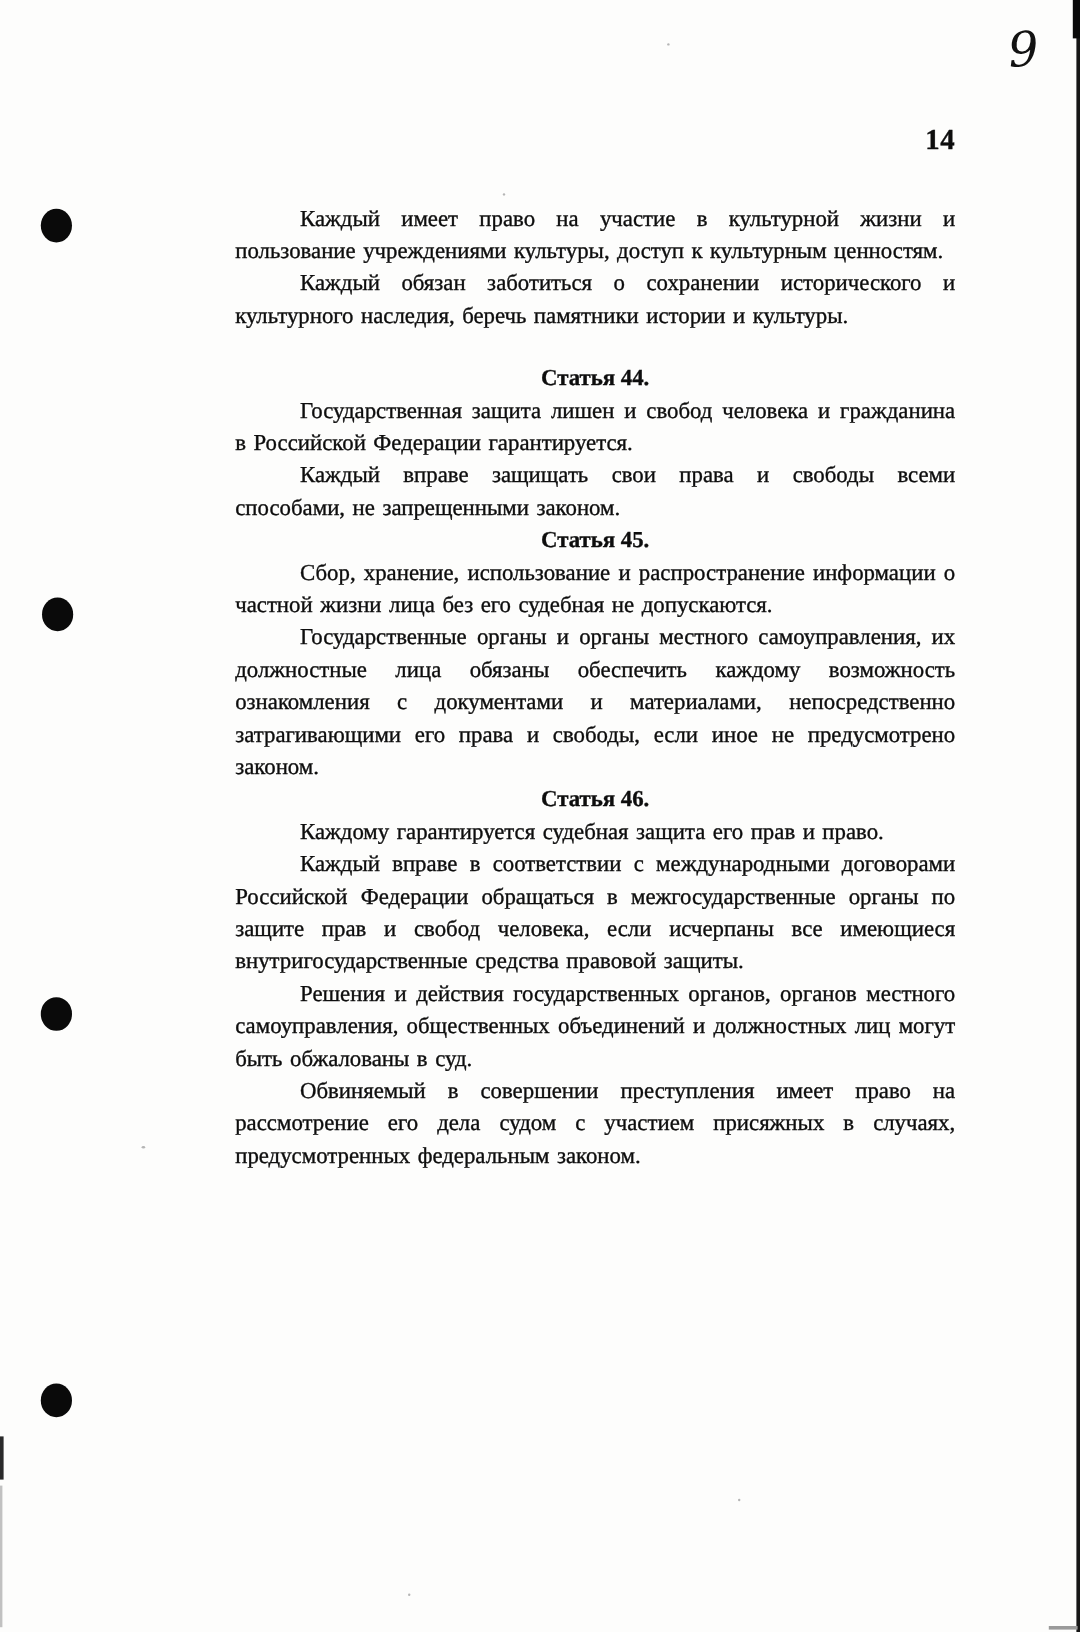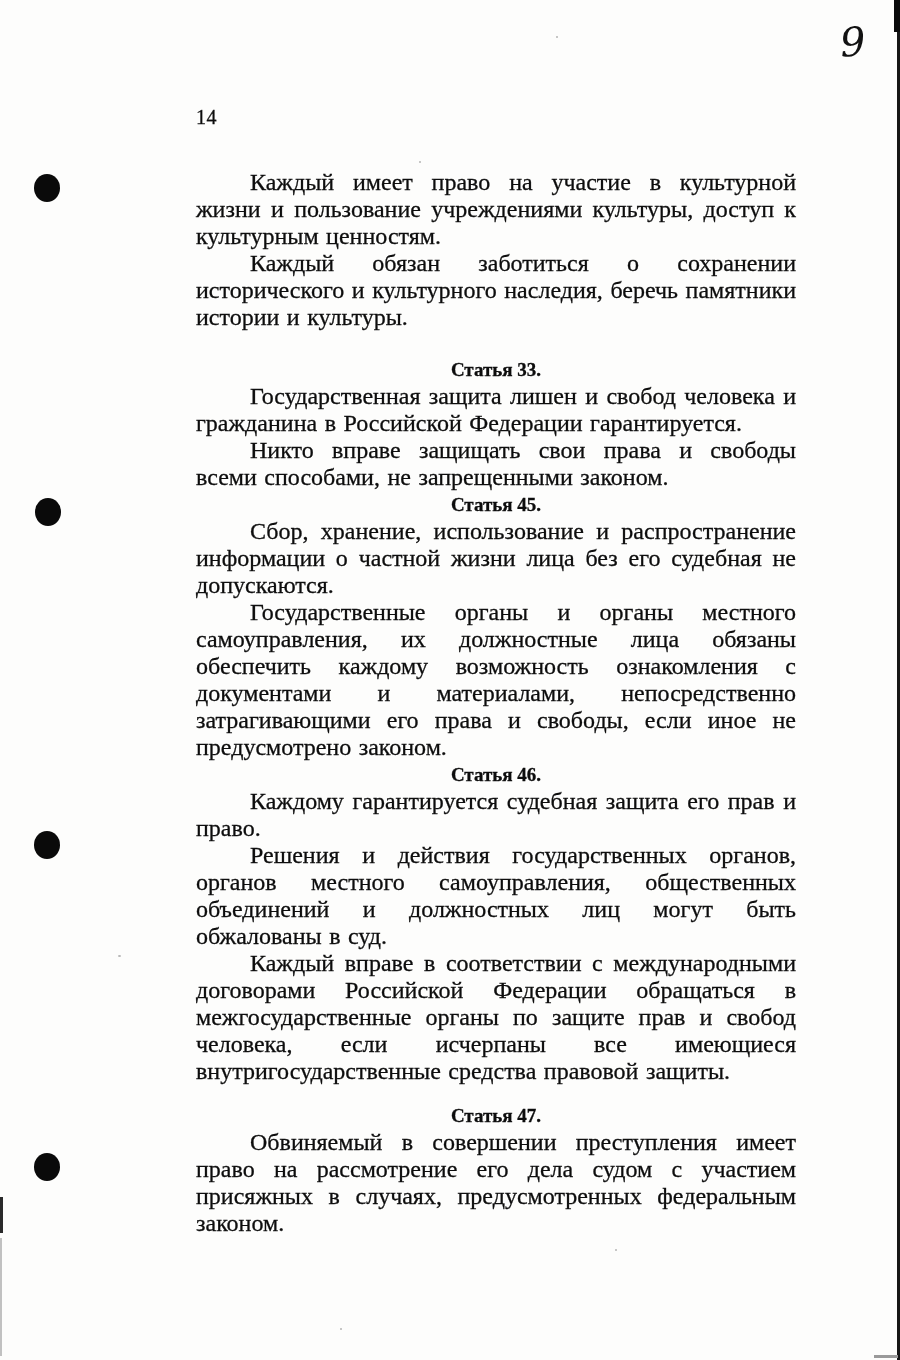"14" .page-number { font-size: 20px -> 24px; font-weight: normal -> bold; text-align: left -> right }
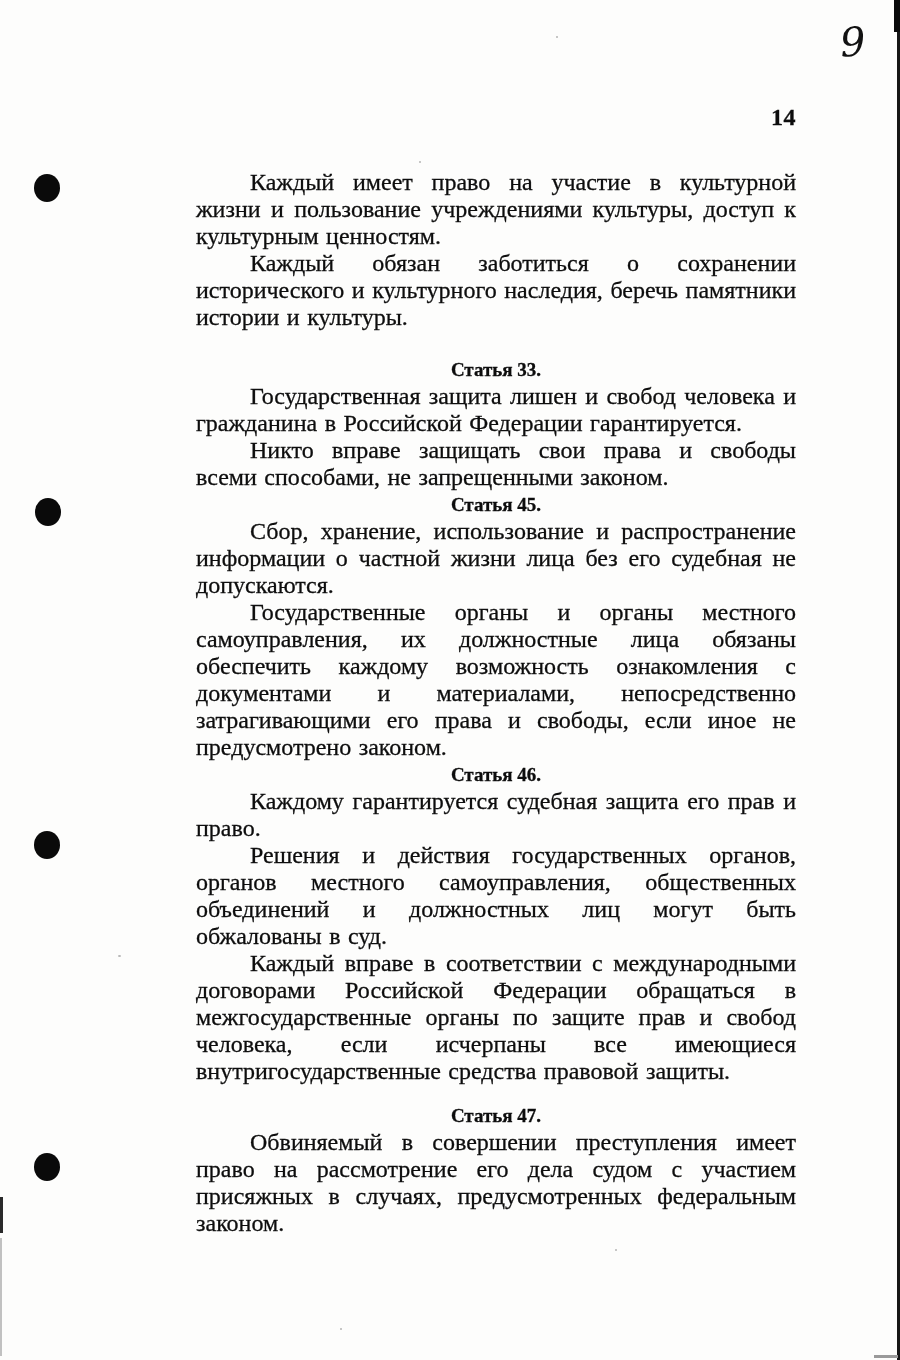"Каждый имеет право на участие" .para { font-size: 24px -> 19px }
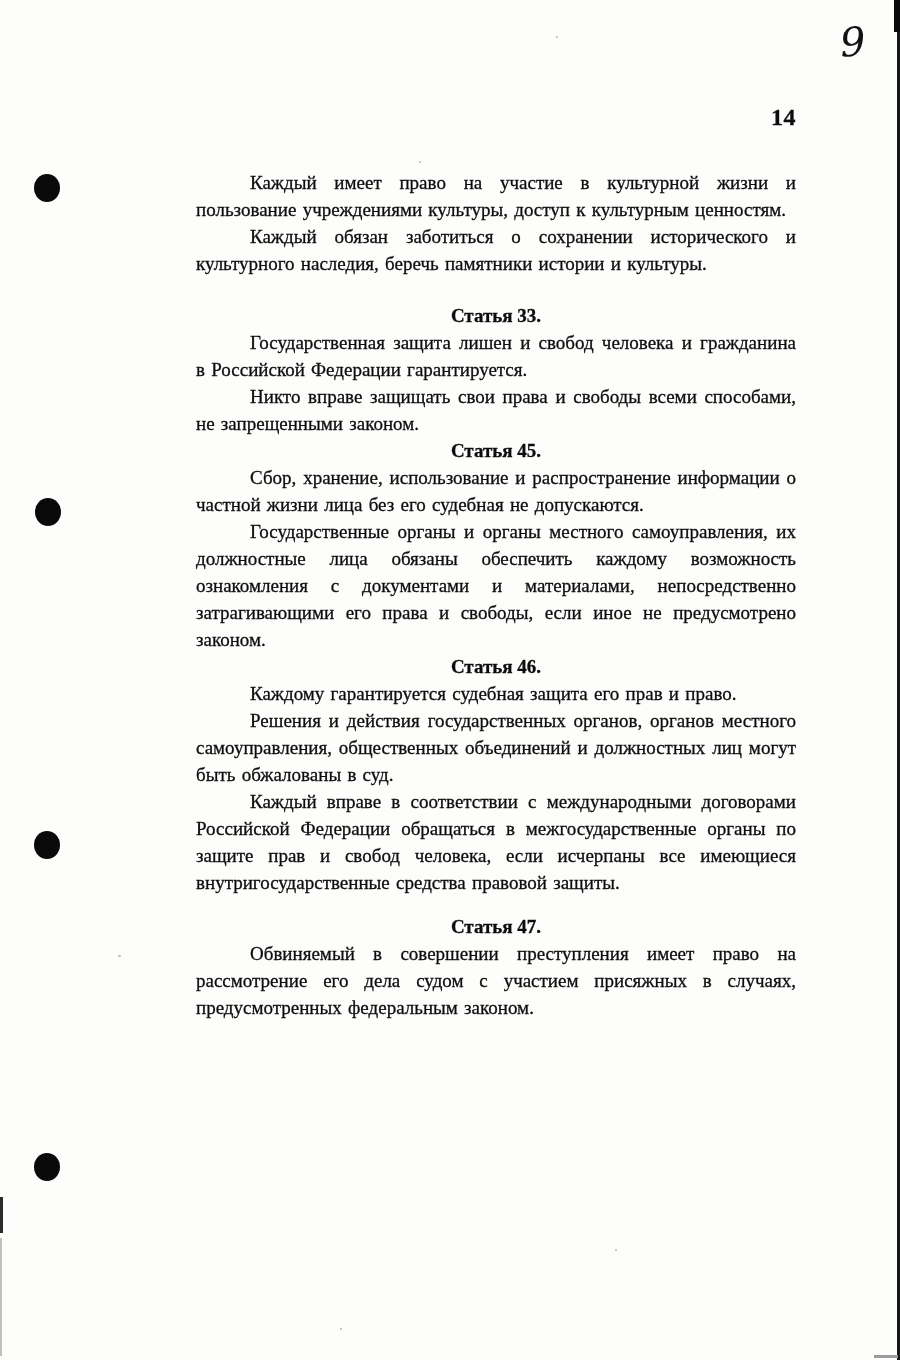"Статья 33." h2.article-title { text: 33 -> 44 }
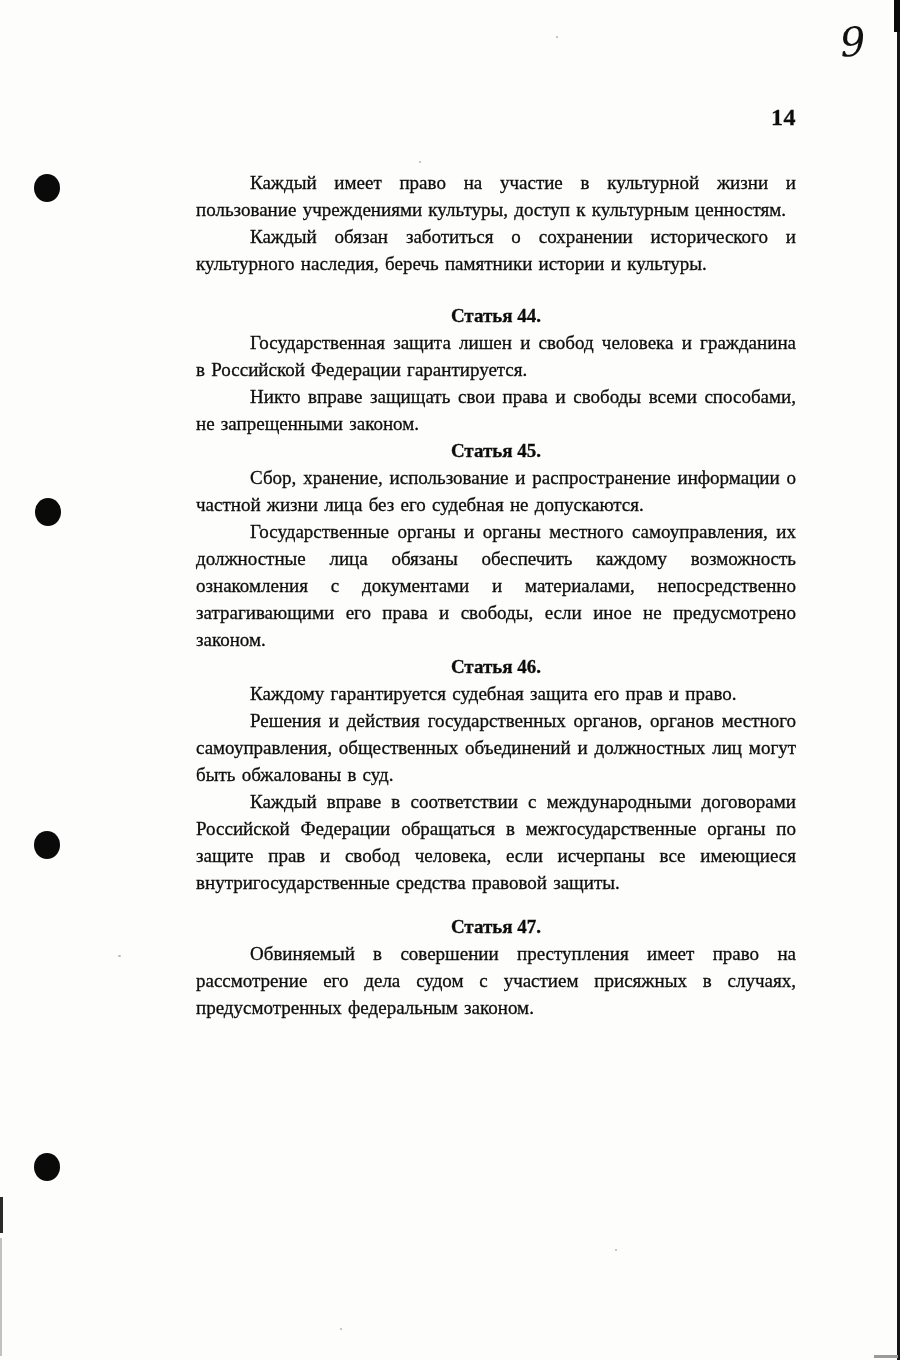"Никто вправе защищать свои права" p.para { text: Никто -> Каждый }
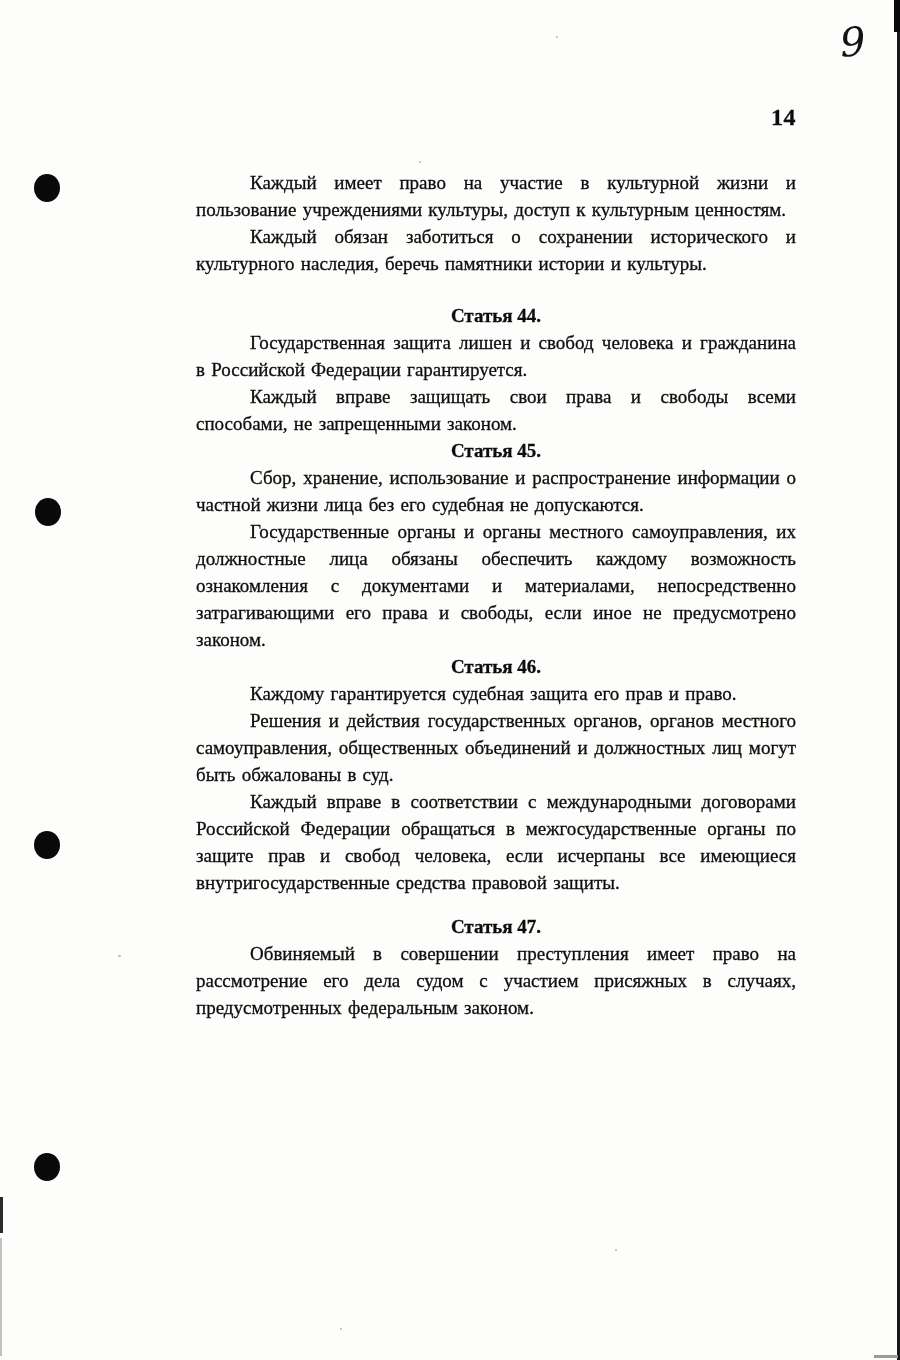"Решения и действия государственных" p.para { order: before "Каждый вправе в соответствии с" -> after "Каждый вправе в соответствии с" }
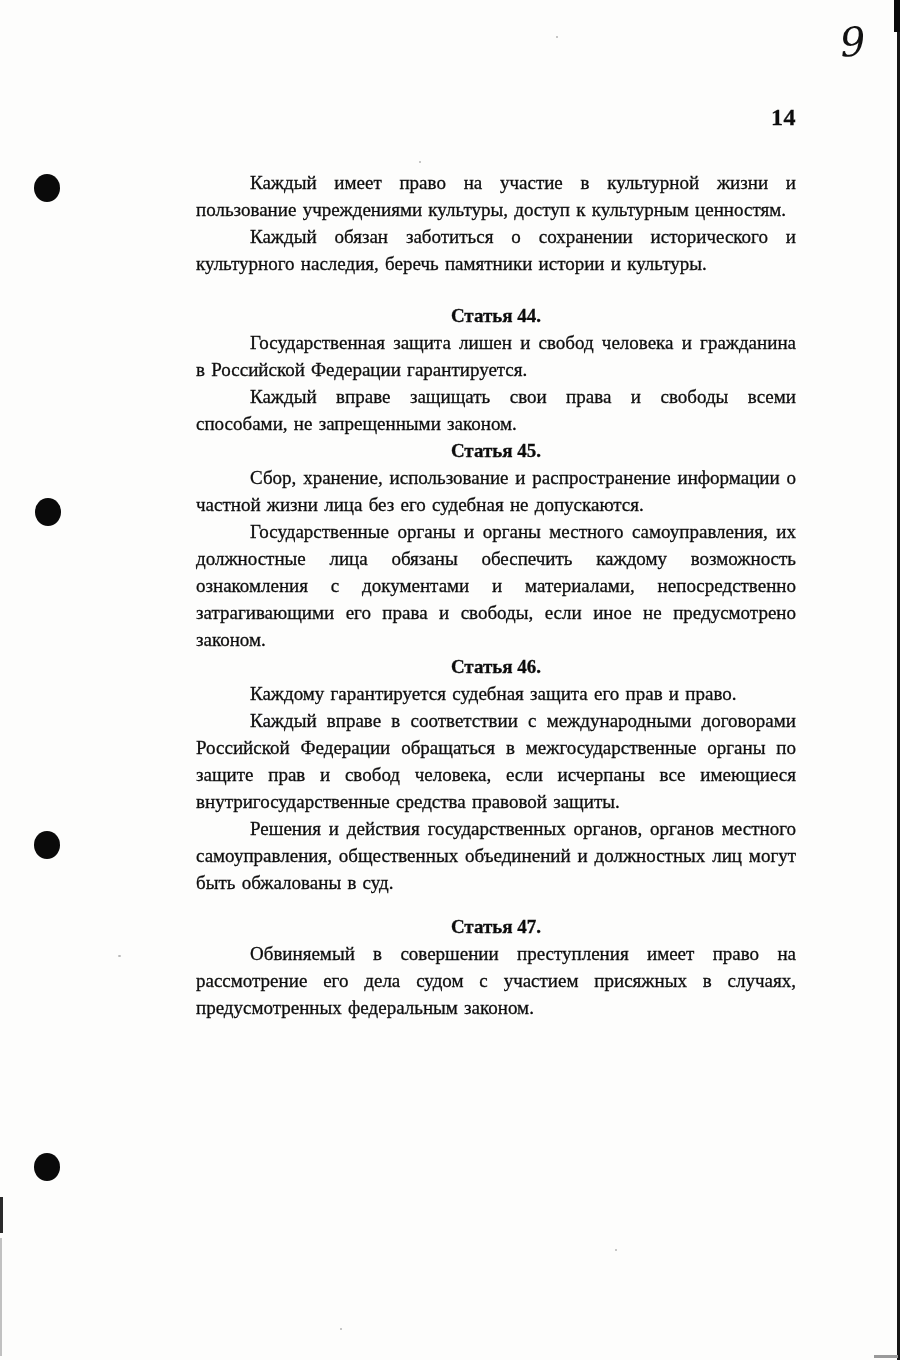"Статья 47." h2.article-title { html: <h2>Статья 47.</h2> -> none }
